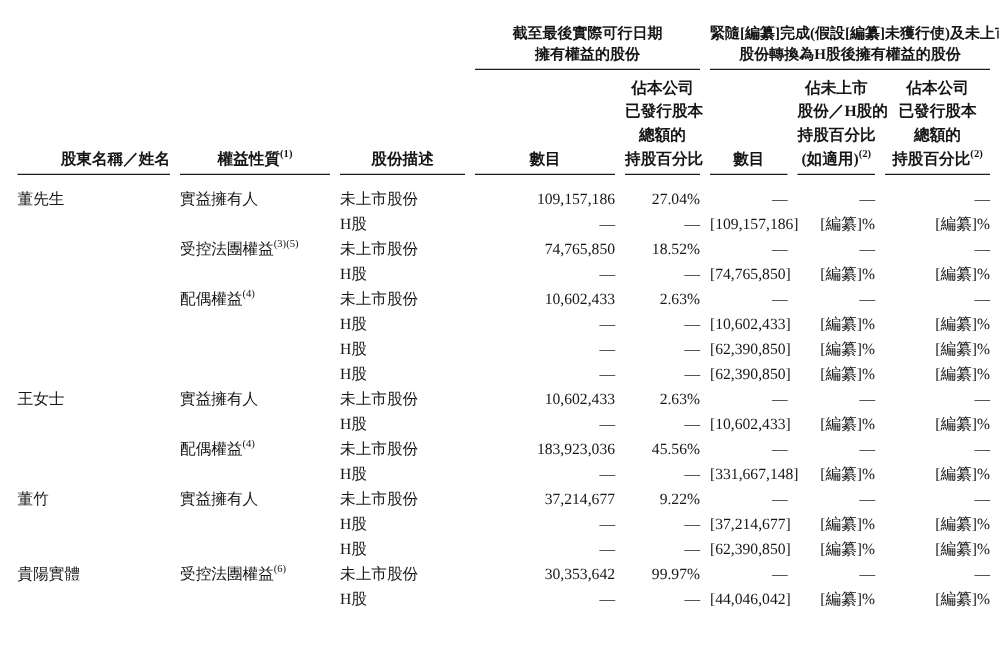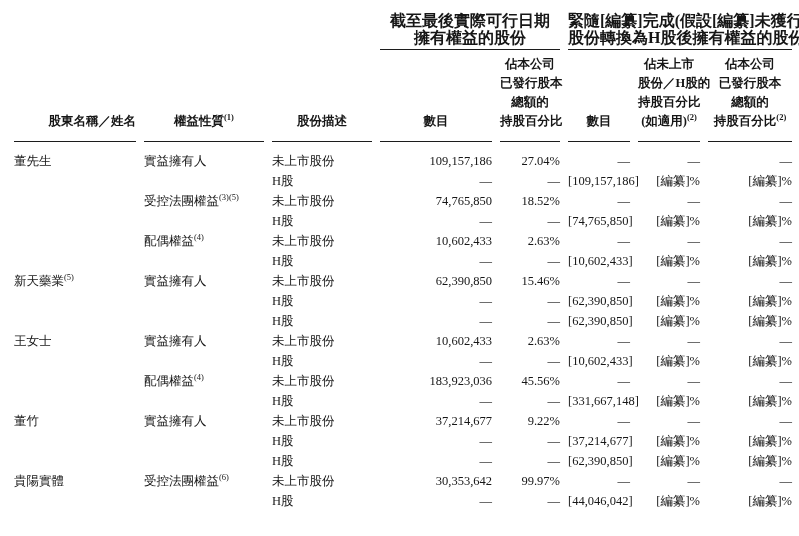"截至最後實際可行日期" .grp { font-size: 16px -> 12px; padding-top: 12px -> 18px }
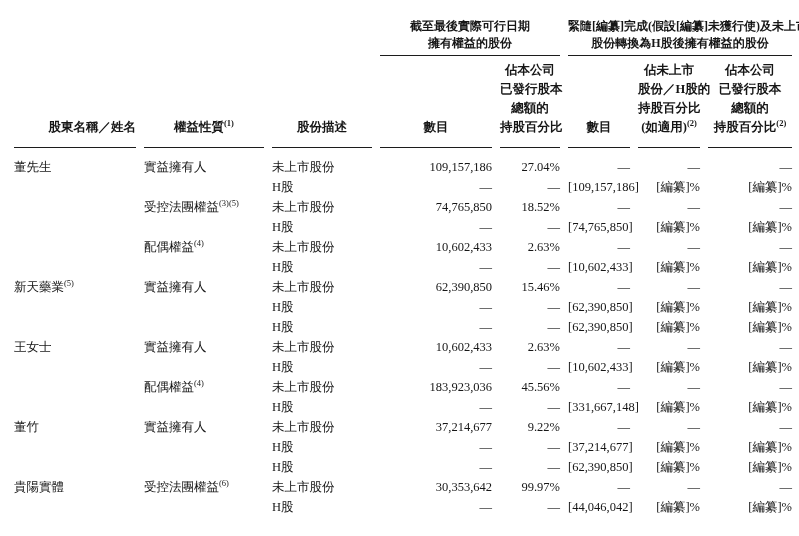"佔本公司" .colh { padding-bottom: 10px -> 2px }
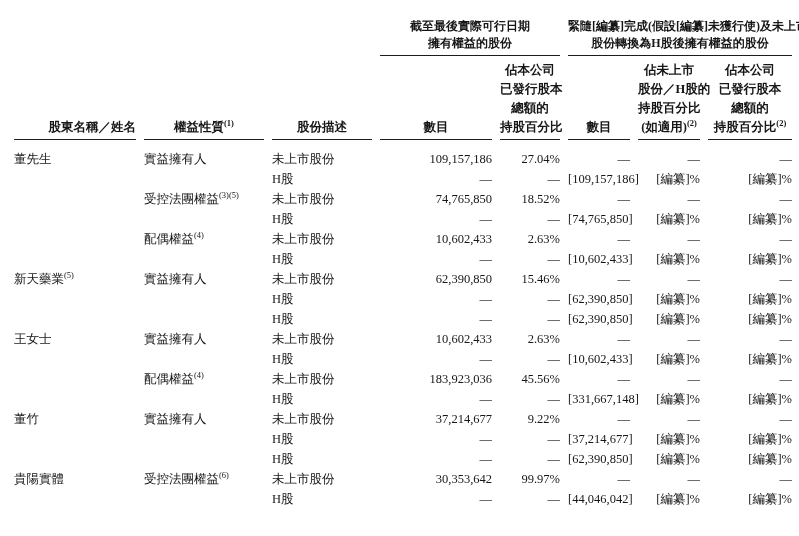"新天藥業(5)" tr { html: <tr> <td>新天藥業<sup>(5)</sup></td> <td>實益擁有人</td> <td>未上市股份</td> <td>62,390,850</td> <td>15.46%</td> <td>—</td> <td>—</td> <td>—</td> </tr> -> none }
